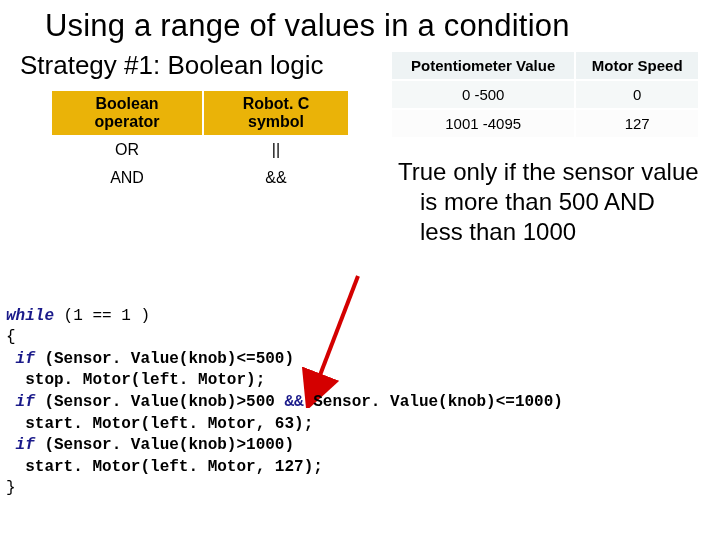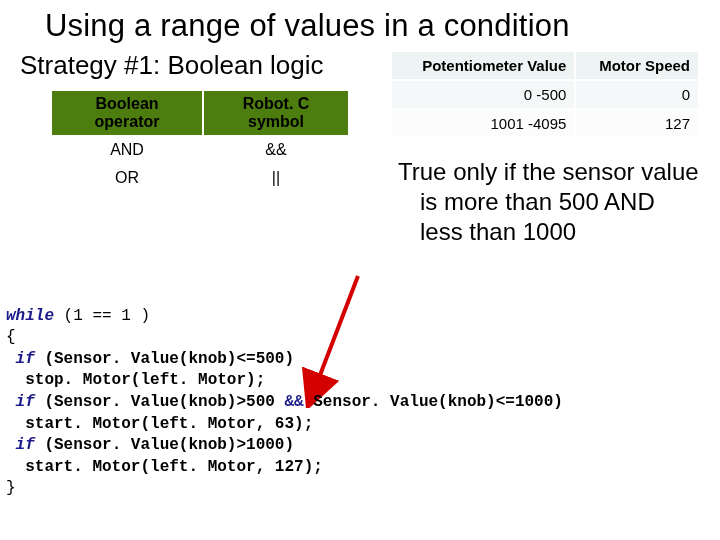"Potentiometer Value" table.range-table th, table.range-table td { text-align: right -> center }
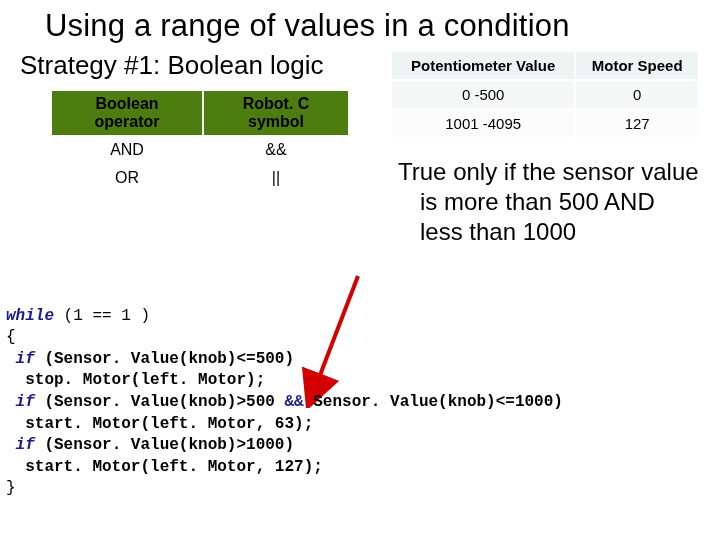"Boolean operator" table.op-table th { background: #4d7c0f -> #eab308 }
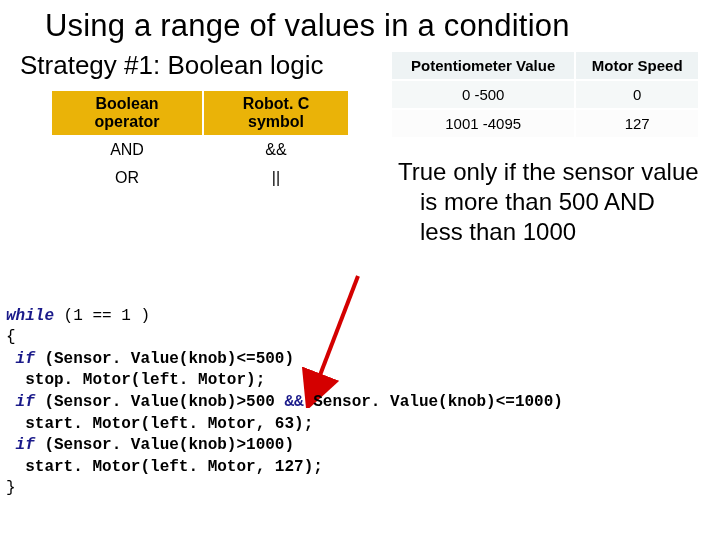"AND" tr { order: before "OR" -> after "OR" }
